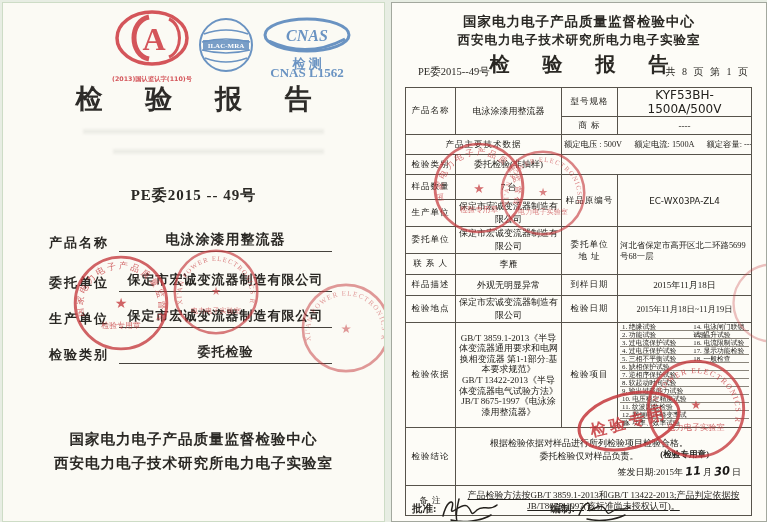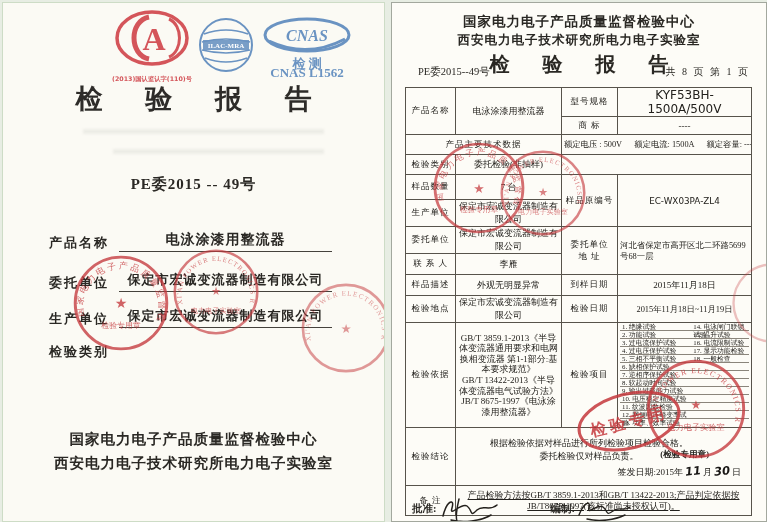"PE委2015 -- 49号" .cover-no { top: 172px -> 183px }
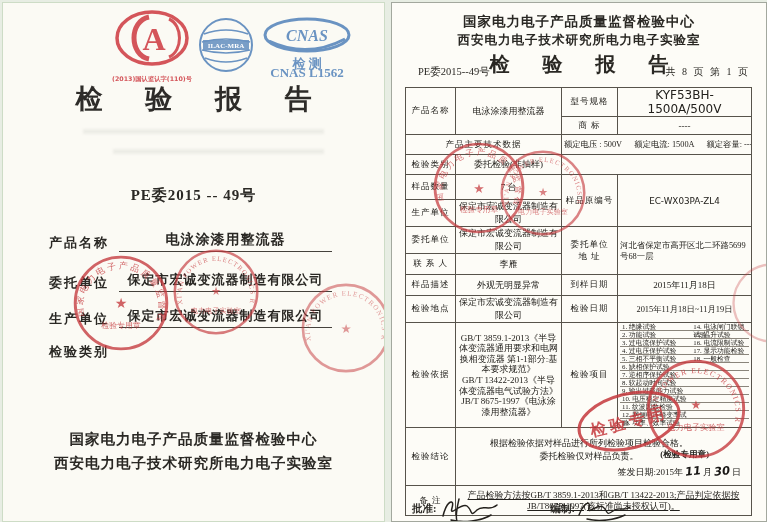"委托检验" span.val { html: none -> <span>委托检验</span> }
